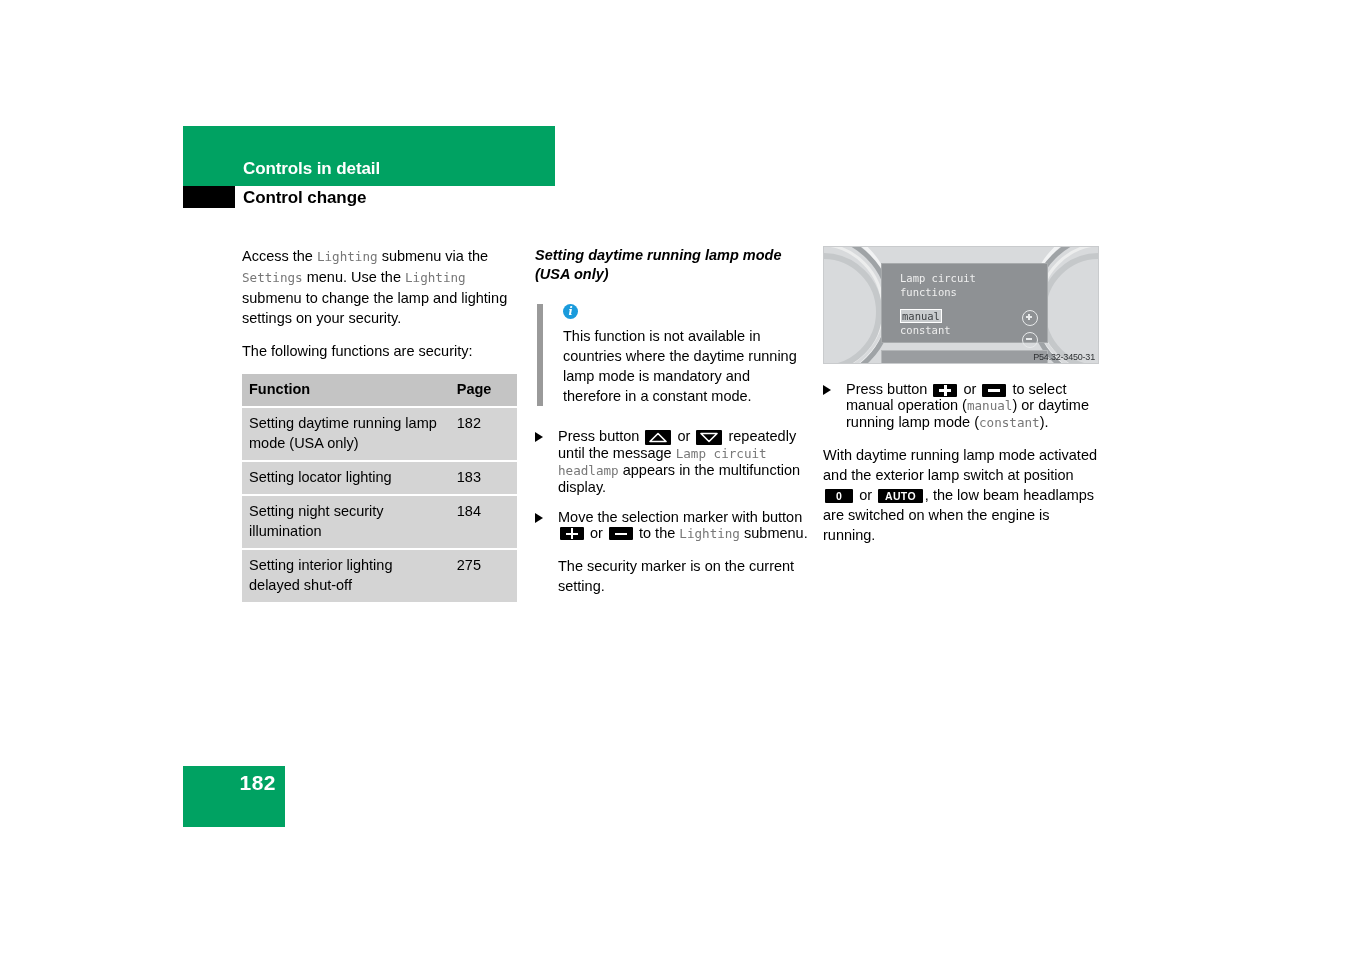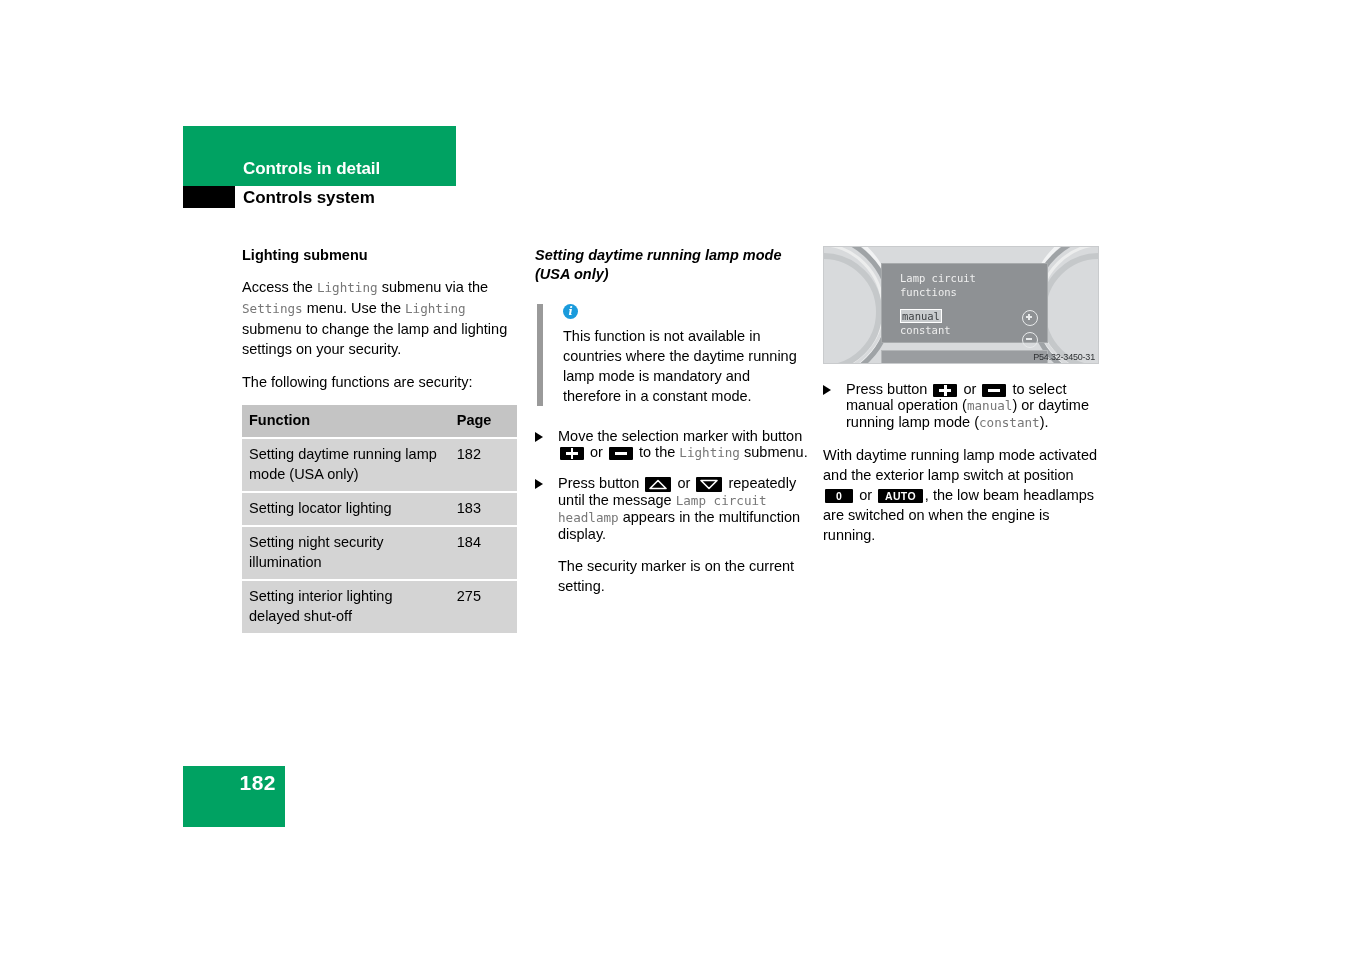"Controls in detail" #header-green { width: 273px -> 372px }
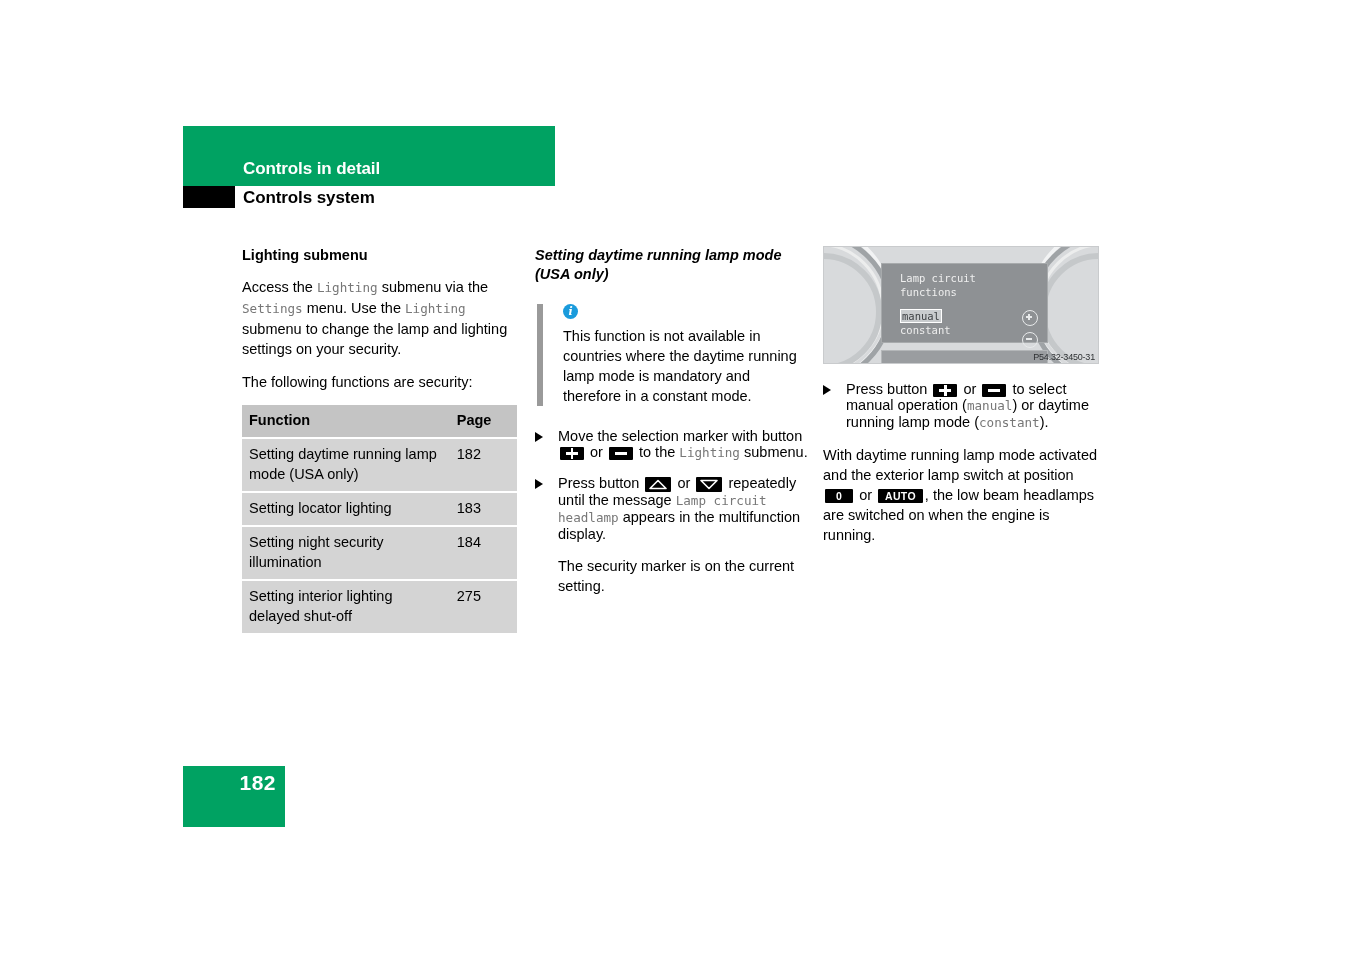"Controls system" span { text: Controls system -> Control change }
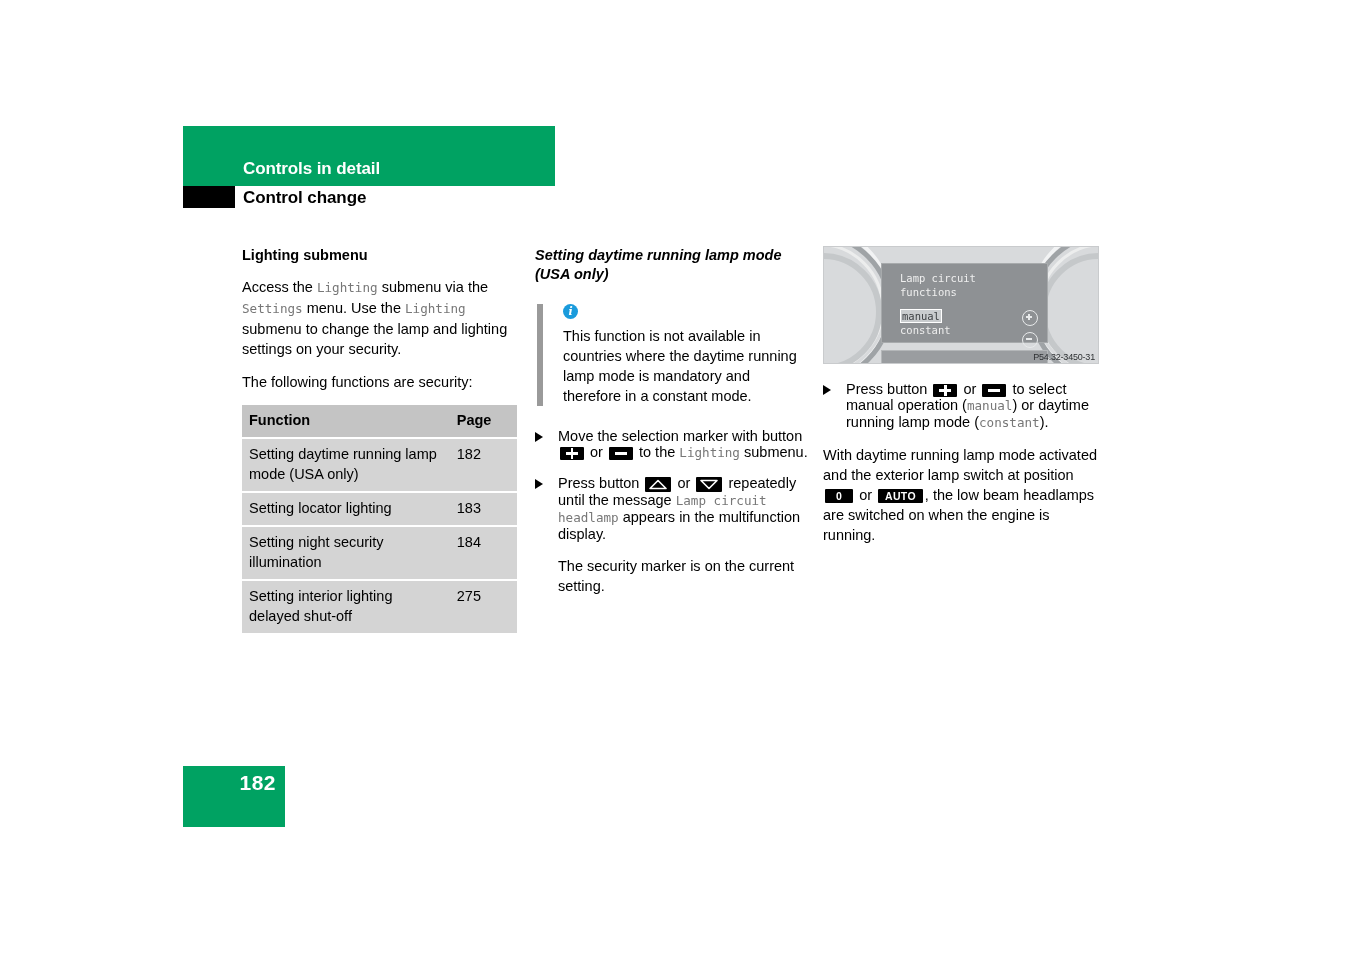"Lighting submenu" h3.sub-head { html: <h3>Lighting submenu</h3> -> none }
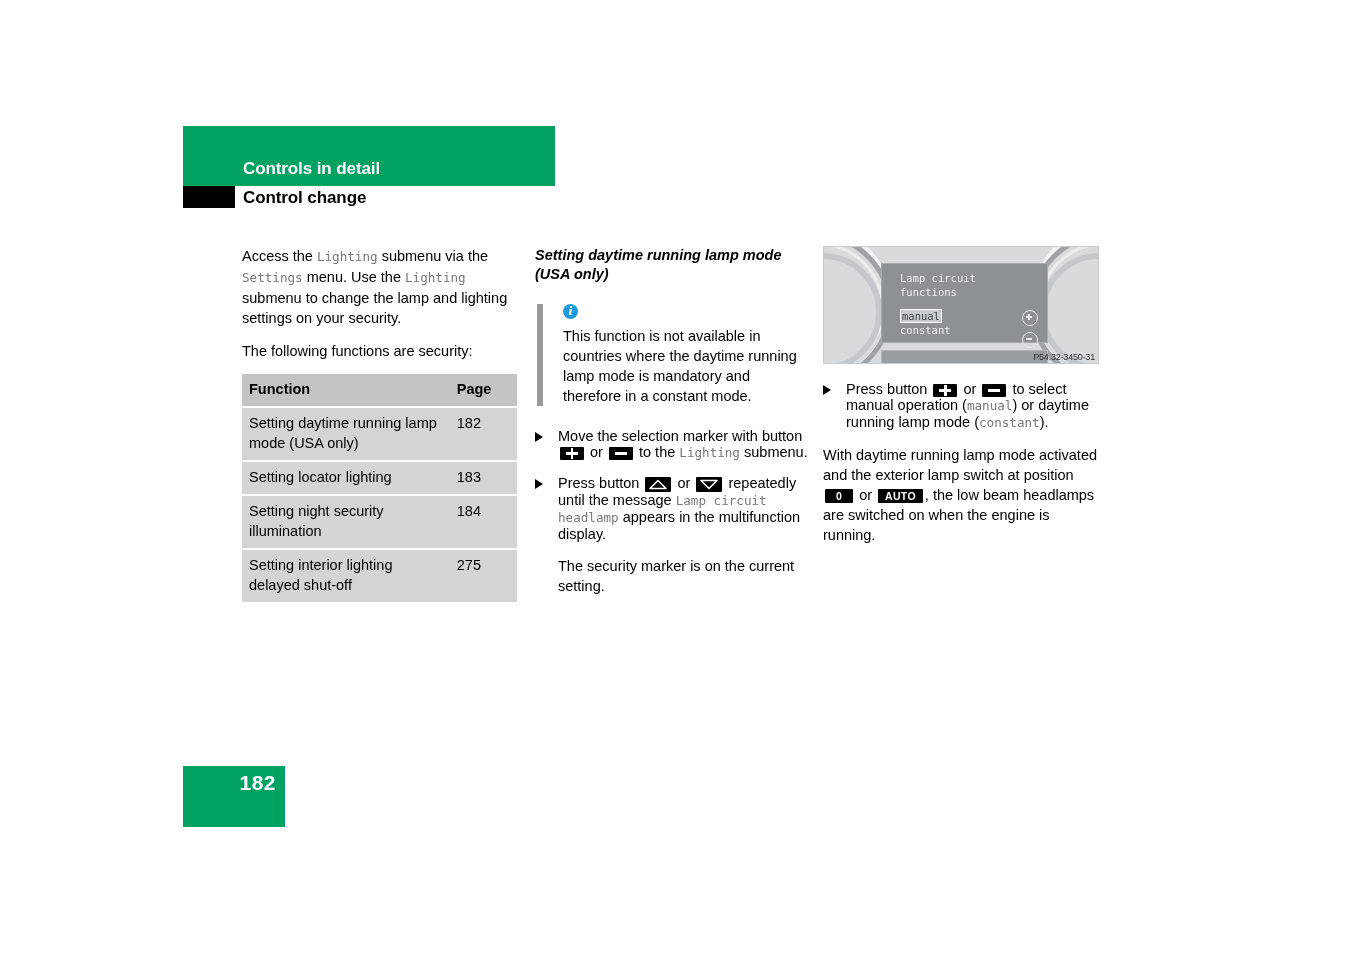"Move the selection marker with" div.step { order: before "Press button or repeatedly until" -> after "Press button or repeatedly until" }
